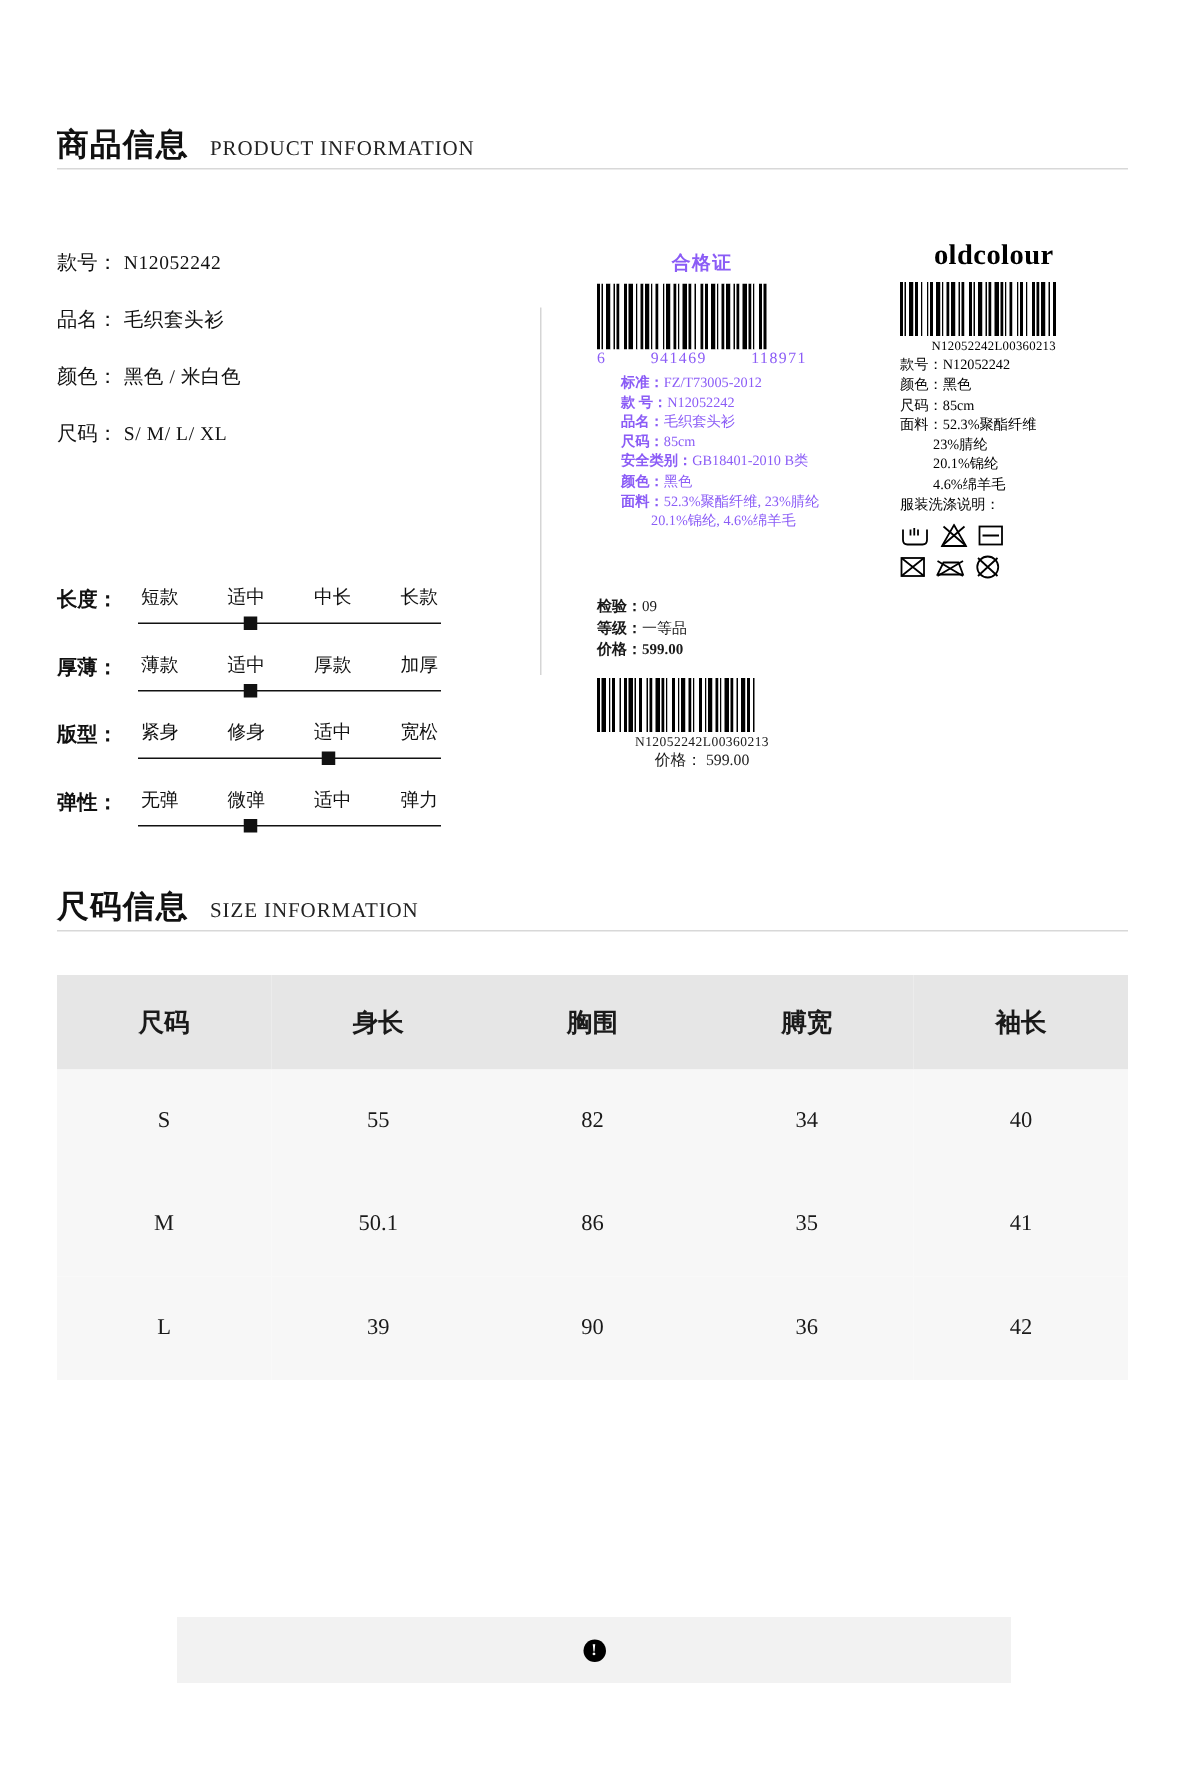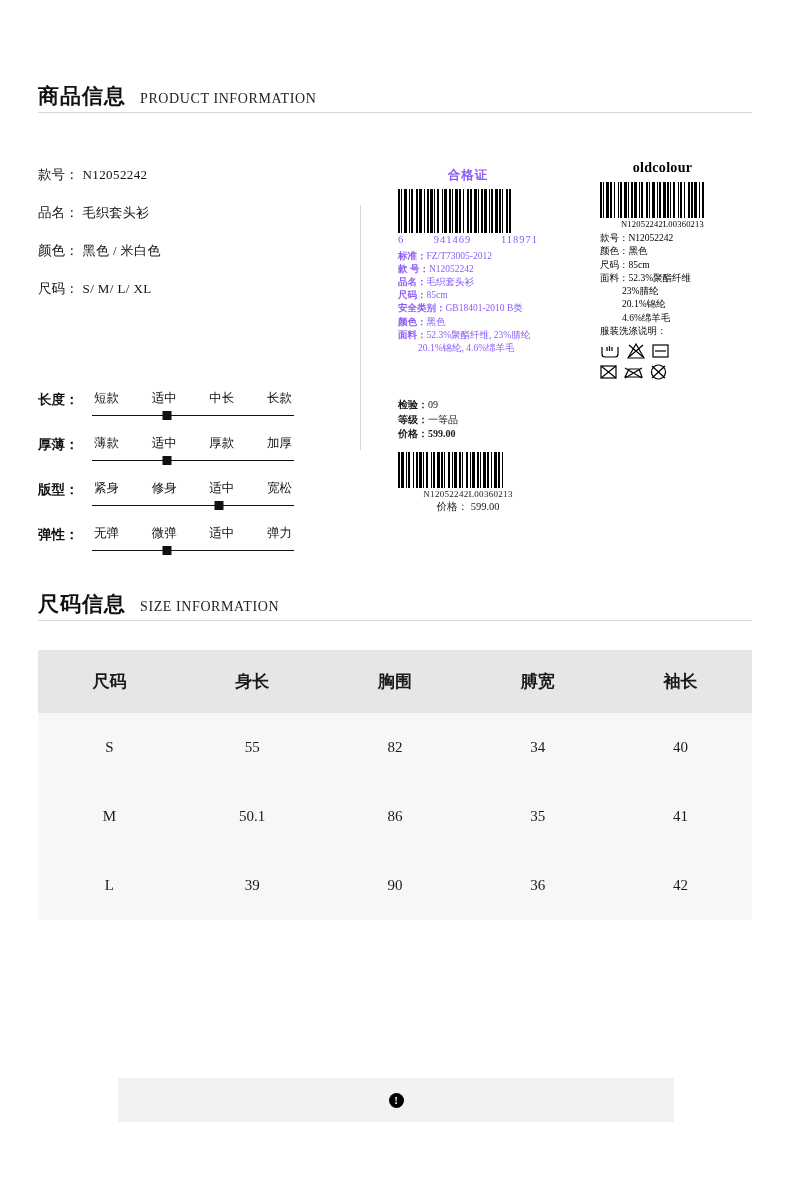"oldcolour" .brand { font-size: 14px -> 19px }
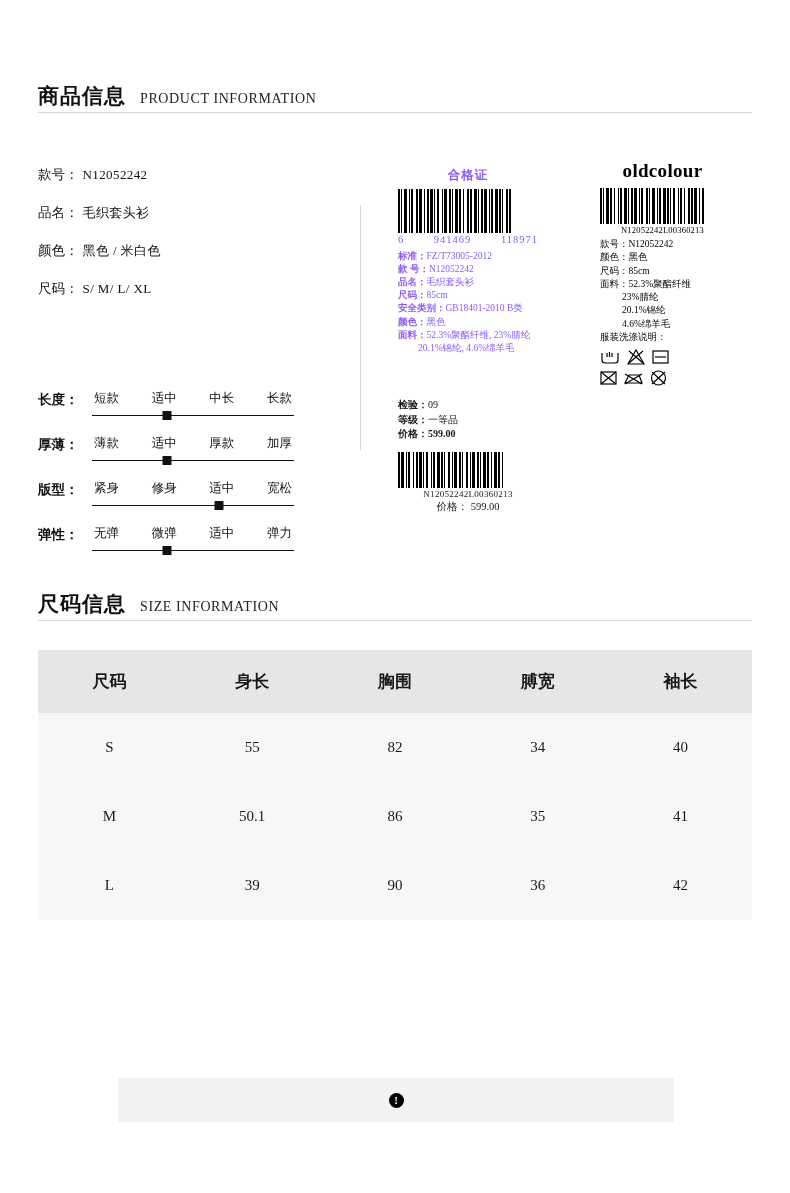"标准：FZ/T73005-2012" .cert-lines div { margin-left: none -> 16px }
